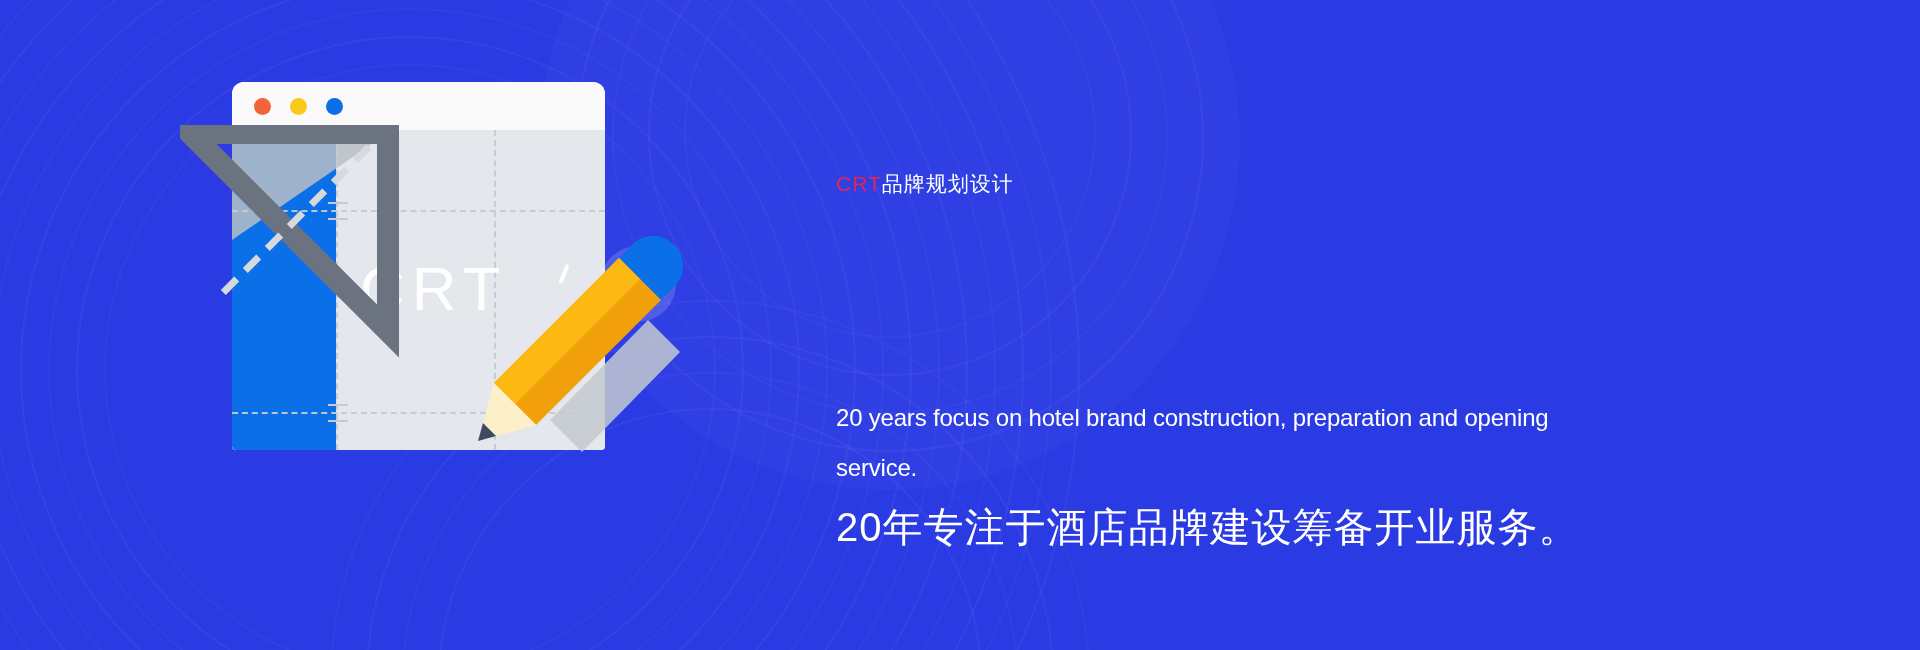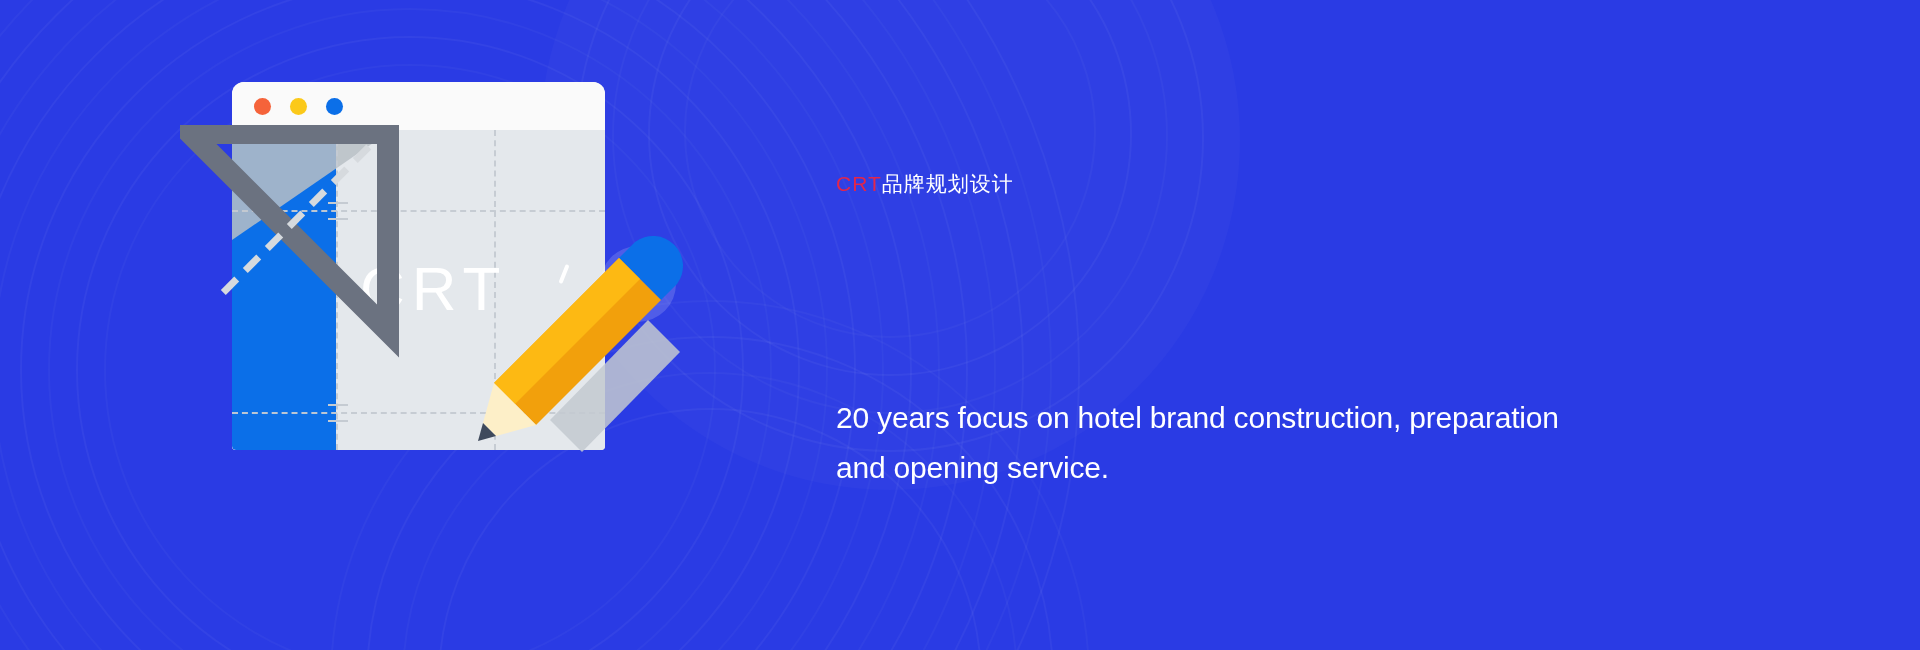"20 years focus on hotel" .lead-en { font-size: 30px -> 24px }
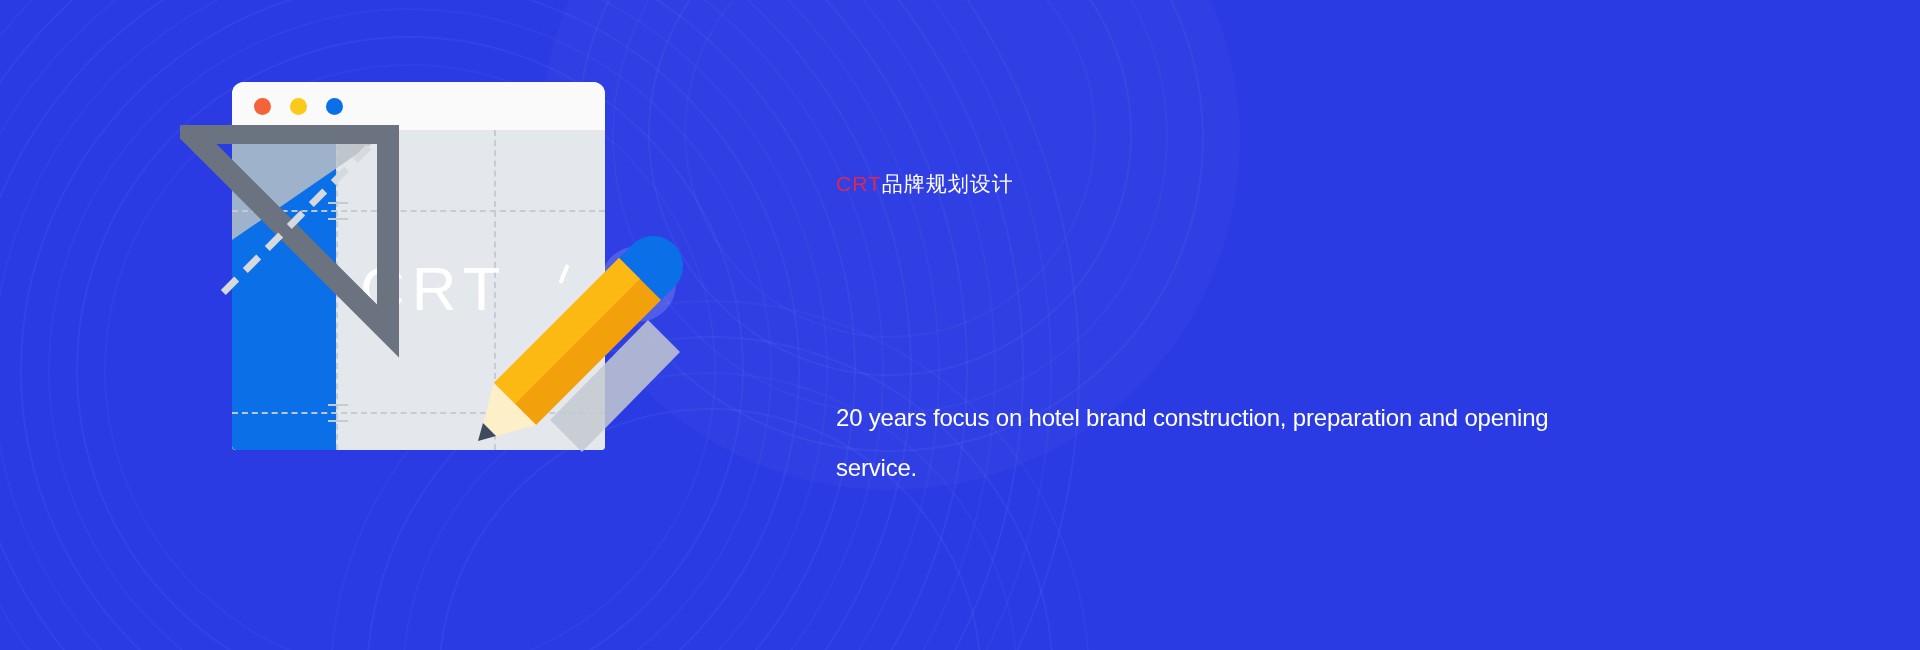"20年专注于酒店品牌建设筹备开业服务。" div.lead-cn { html: none -> <div>20年专注于酒店品牌建设筹备开业服务。</div> }
